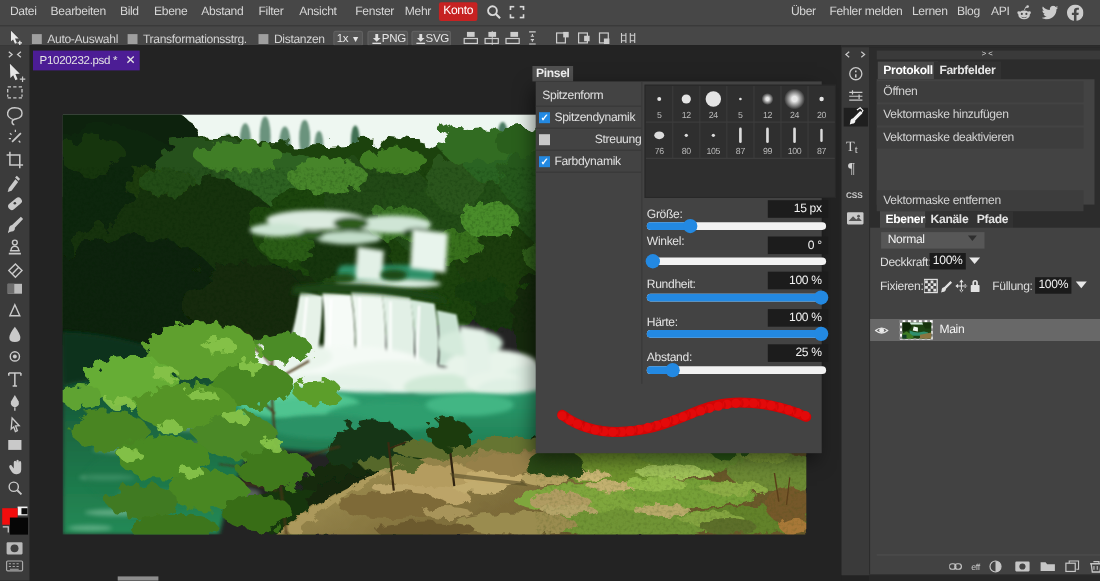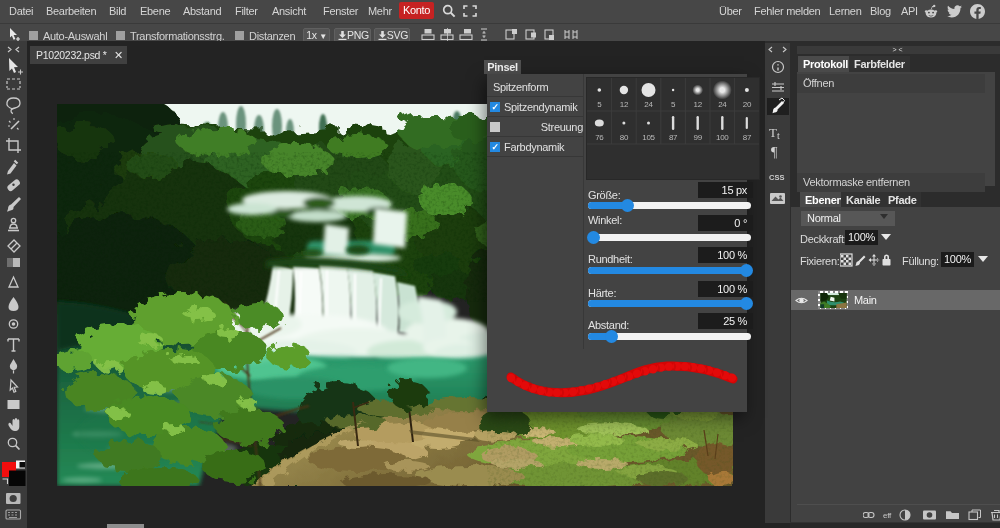"P1020232.psd *" #tab { background: #404040 -> #4c1d95 }
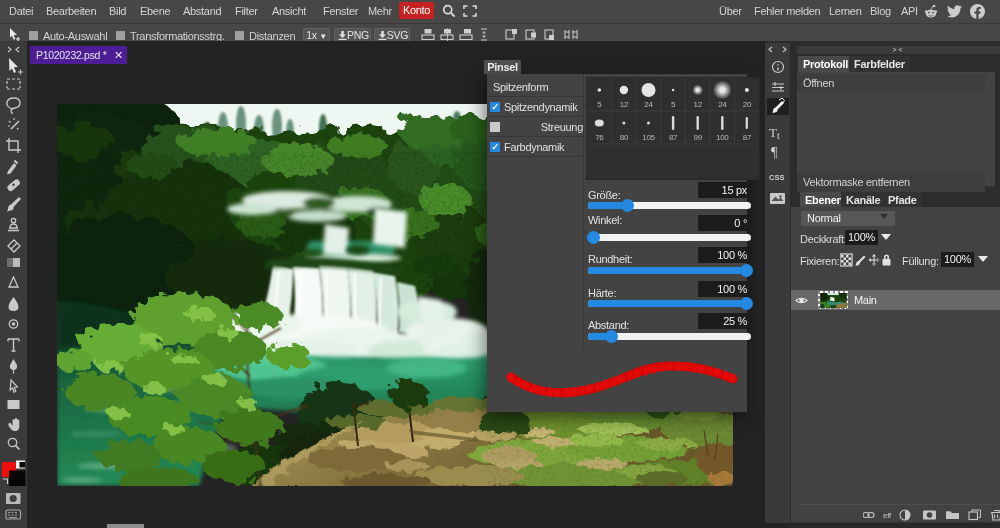"Vektormaske hinzufügen" div.hrow { html: none -> <div>Vektormaske hinzufügen</div> }
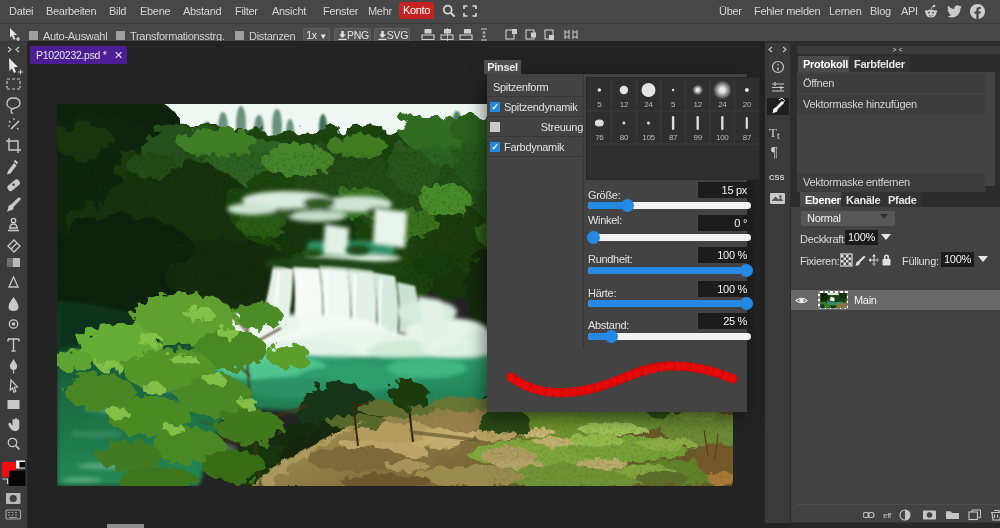"Vektormaske deaktivieren" div.hrow { html: none -> <div>Vektormaske deaktivieren</div> }
